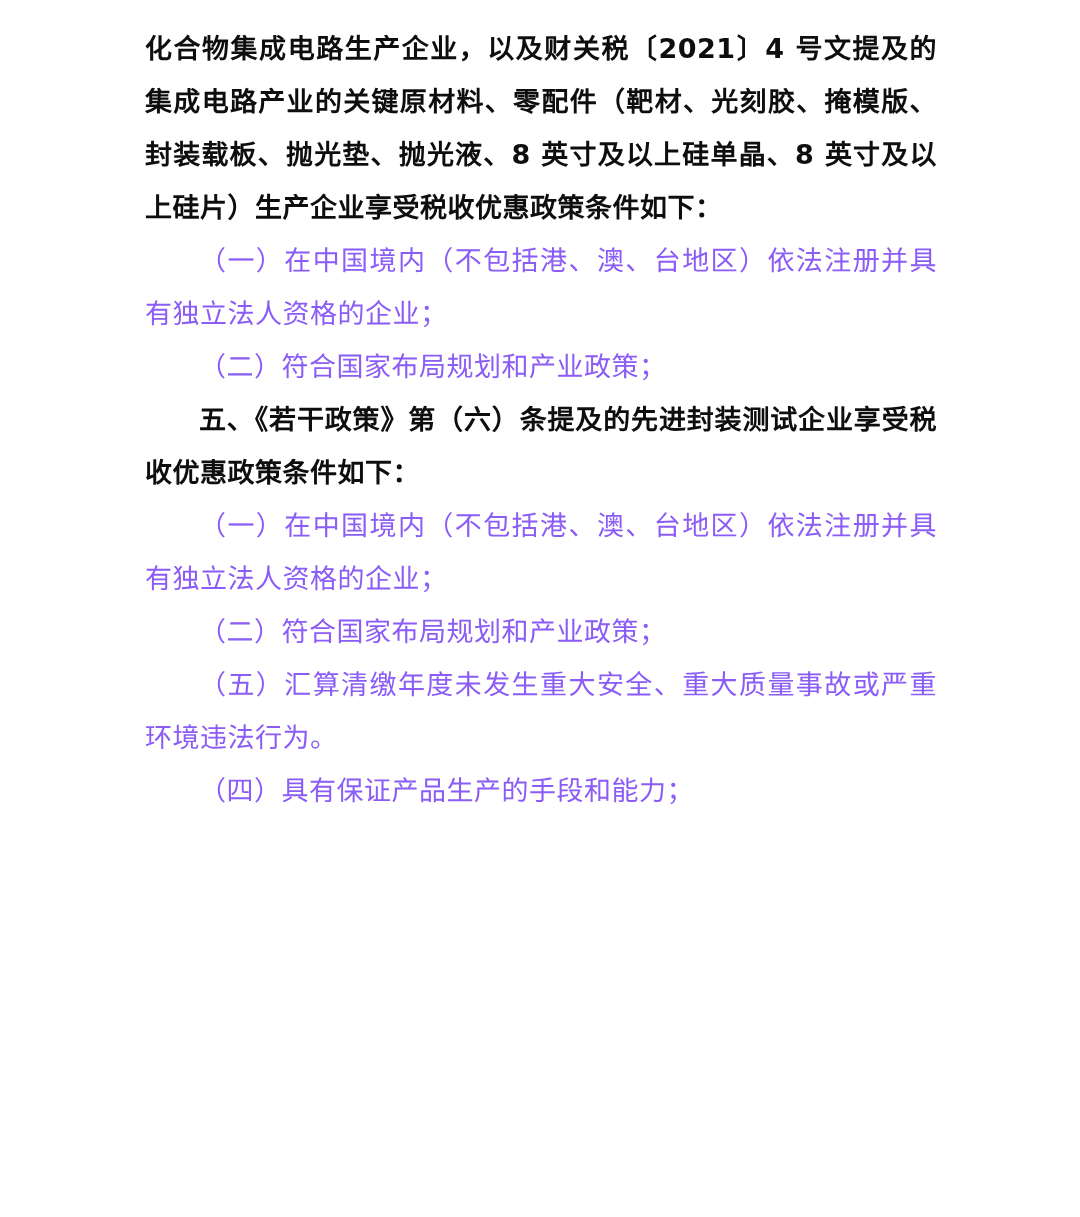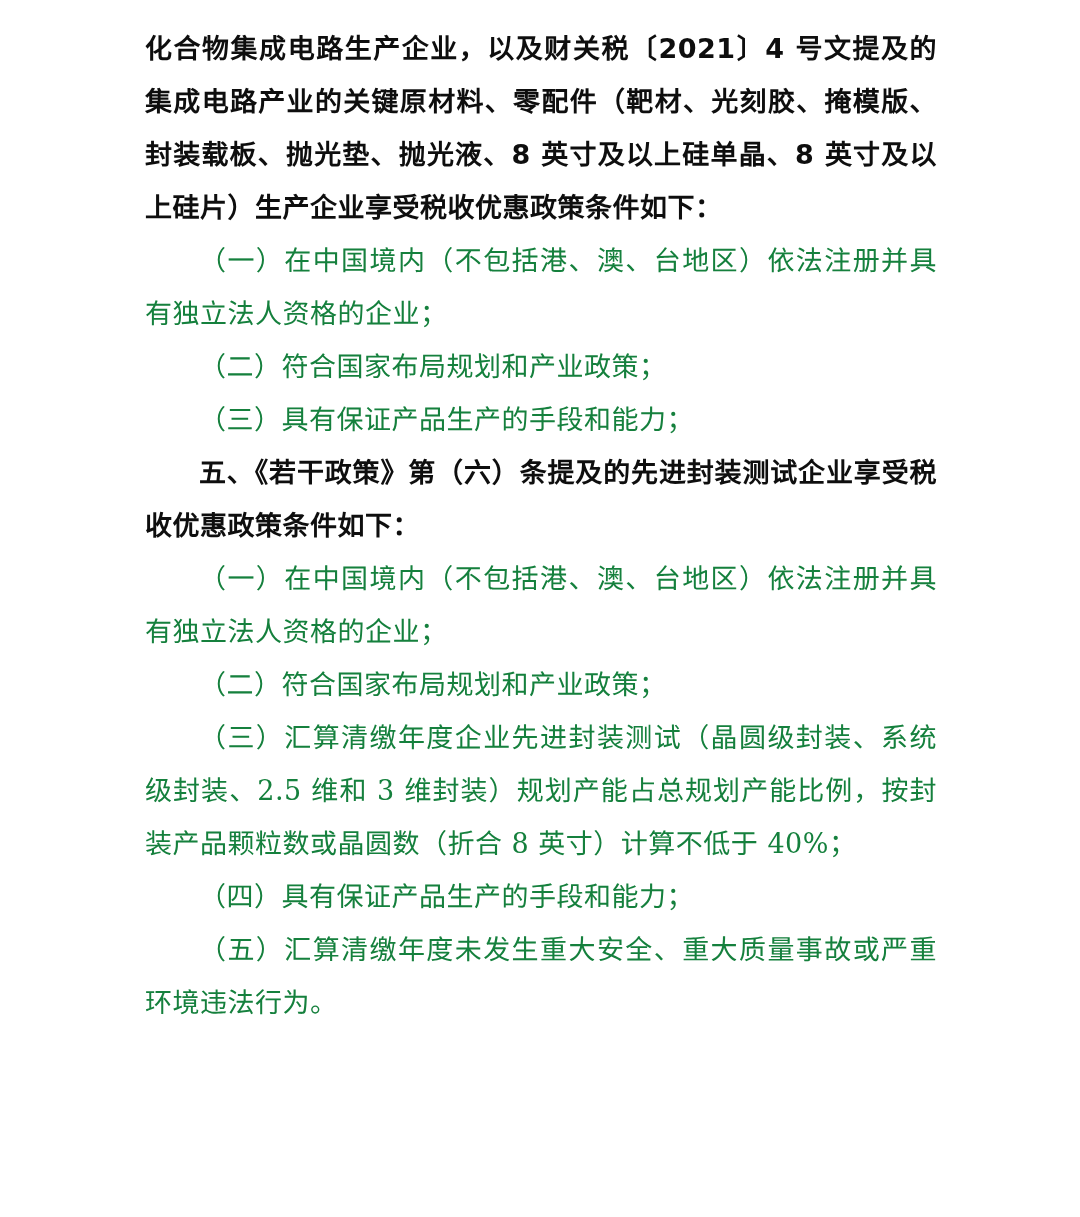"（一）在中国境内（不包括港、澳、台地区）依法注册并具有独立法人资格的企业；" .doc p.item { color: #15803d -> #8b5cf6 }
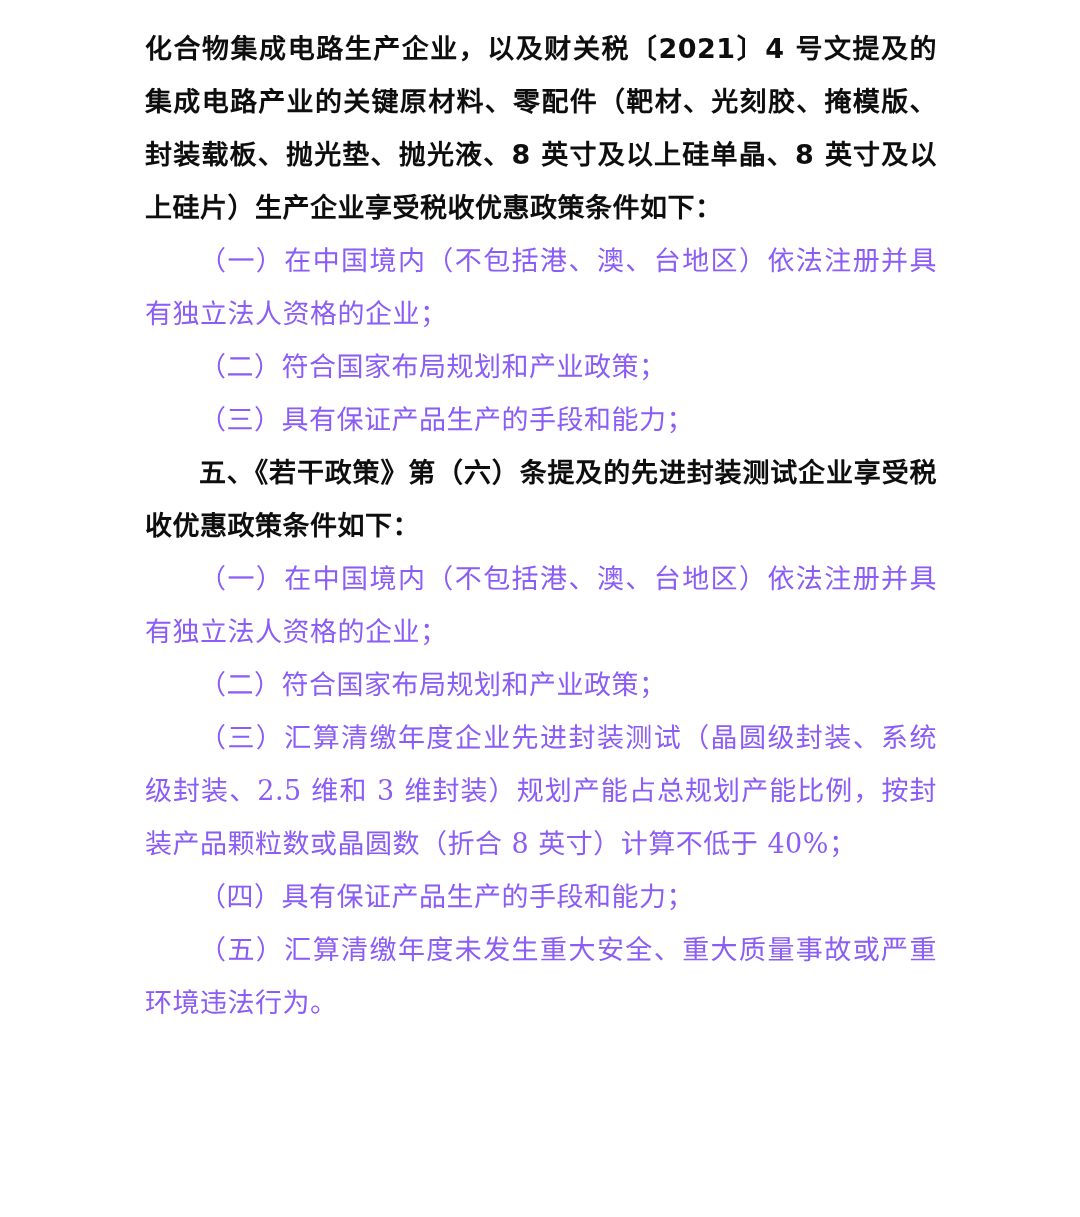"（三）具有保证产品生产的手段和能力；" p.item { html: <p>（三）具有保证产品生产的手段和能力；</p> -> none }
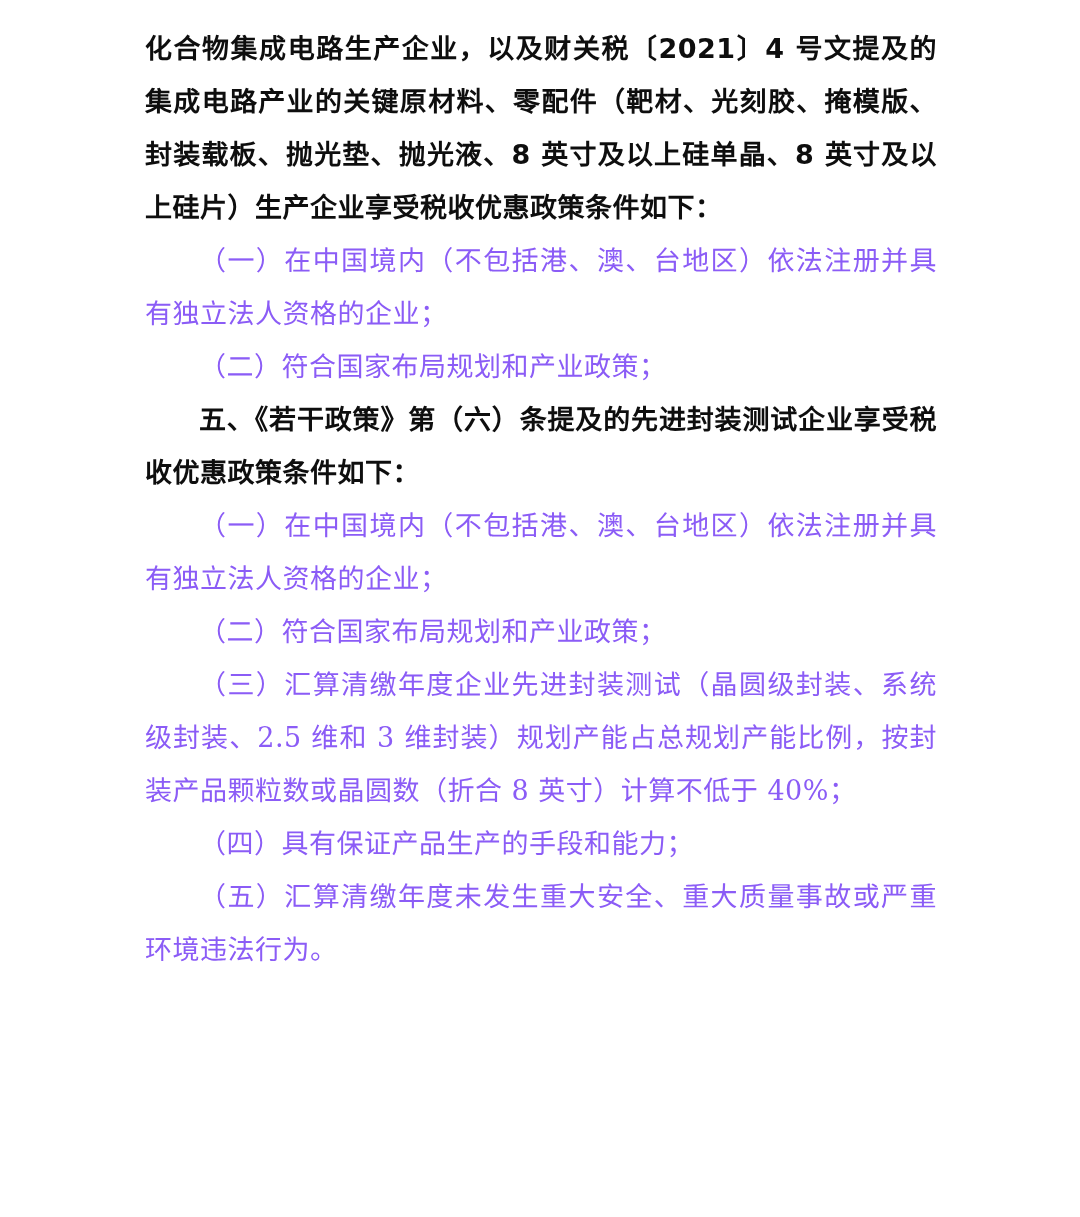"（三）汇算清缴年度企业先进封装测试（晶圆级封装、系统级封装、2.5 维和 3" p.item { html: <p>（三）汇算清缴年度企业先进封装测试（晶圆级封装、系统级封装、2.5 维和 3 维封装）规划产能占总规划产能比例，按封装产品颗粒数或晶圆数（折合 8 英寸）计算不低于 40%；</p> -> none }
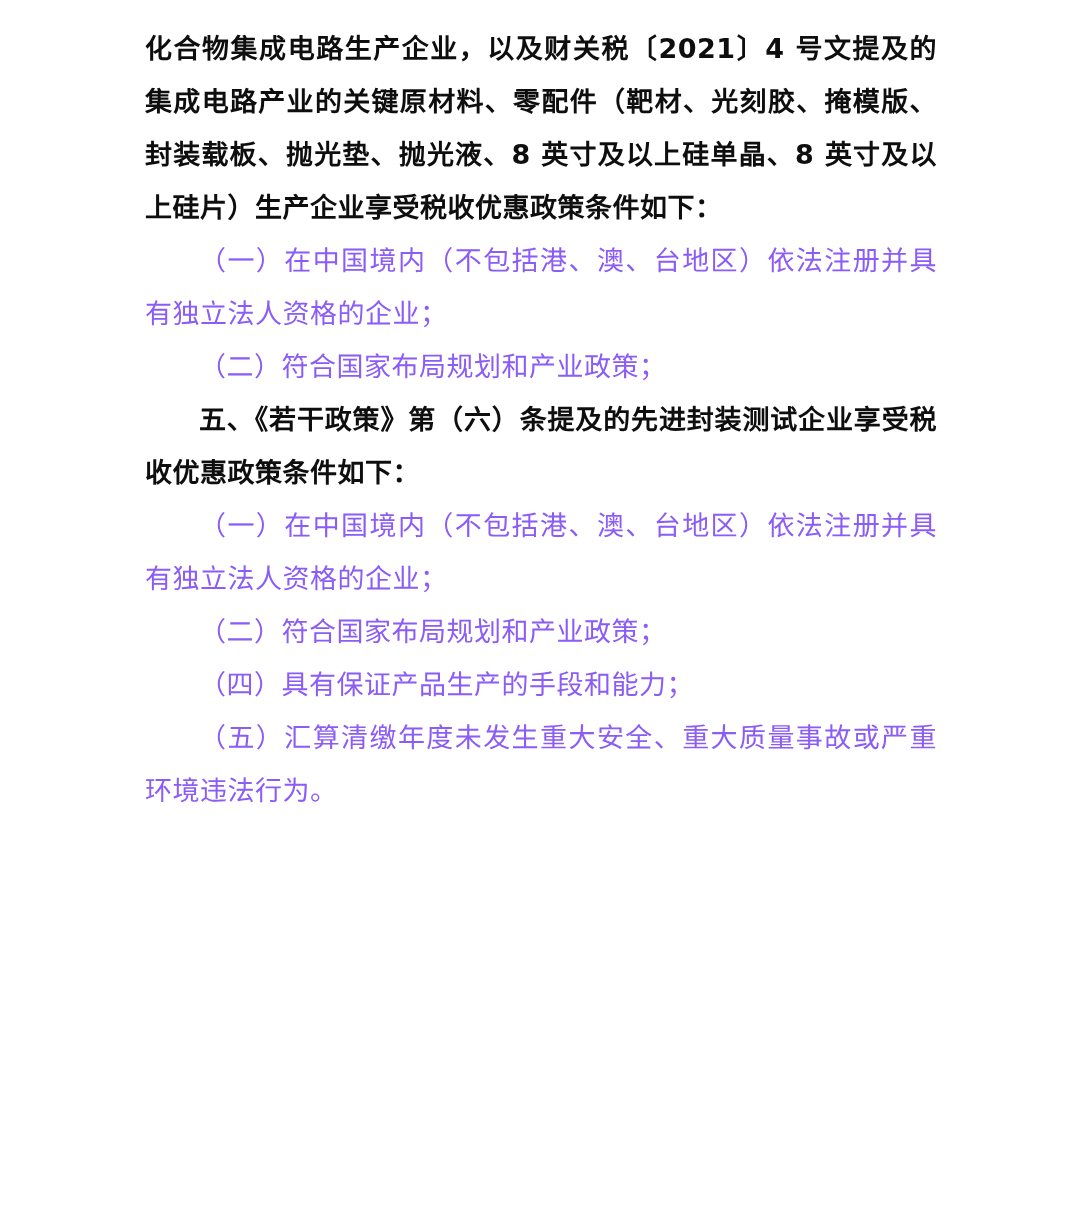"（四）具有保证产品生产的手段和能力；" p.item { order: before "（五）汇算清缴年度未发生重大安全、重大质量事故或严重环境违法行为。" -> after "（五）汇算清缴年度未发生重大安全、重大质量事故或严重环境违法行为。" }
